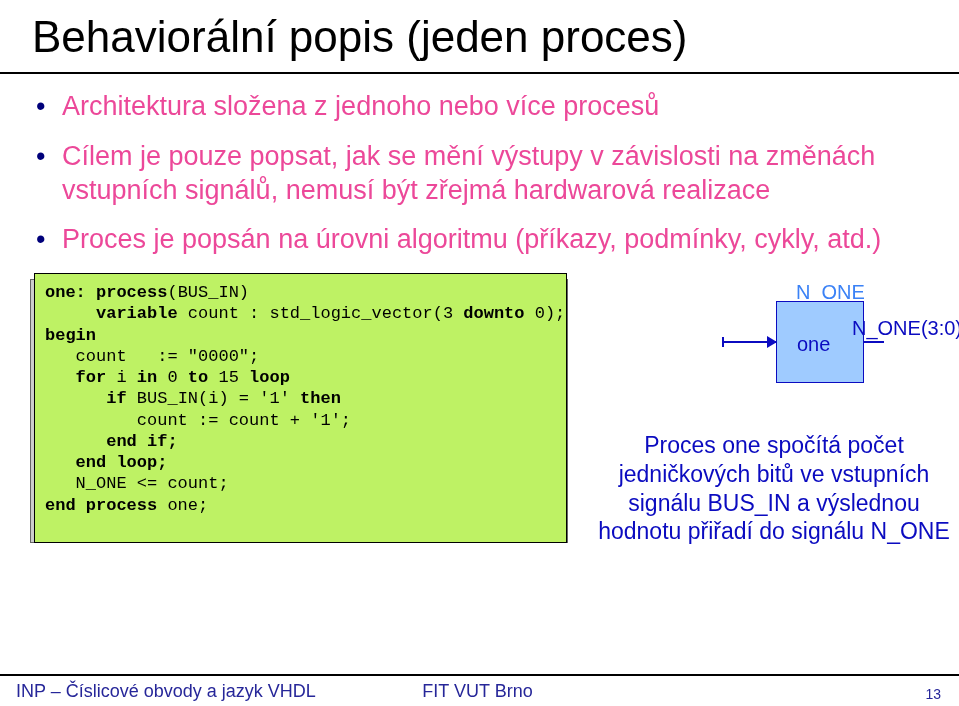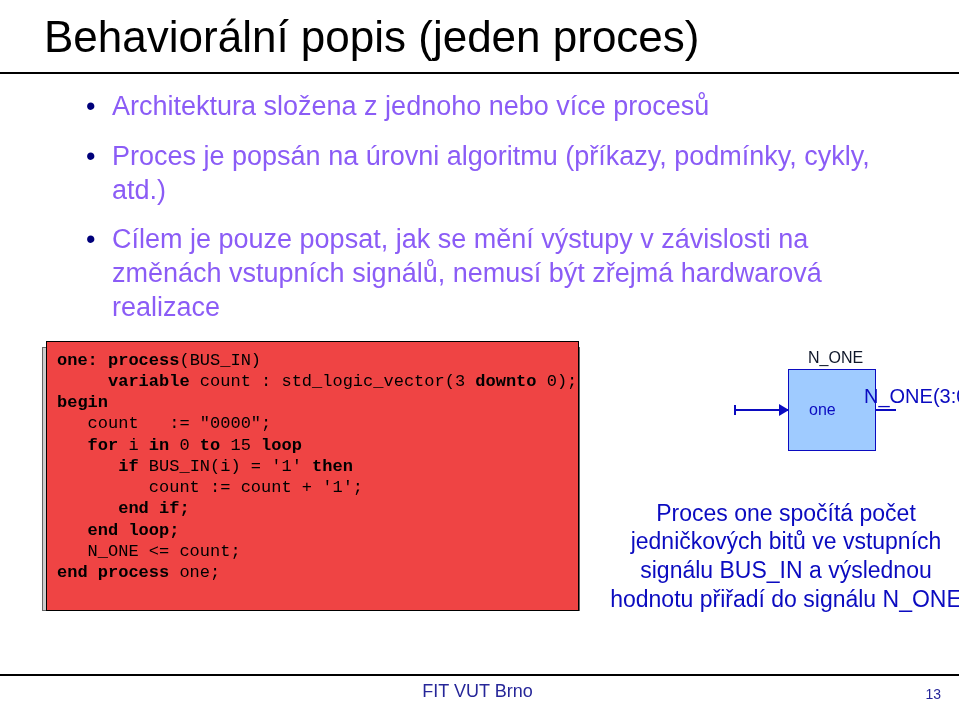"Behaviorální popis (jeden proces)" .slide { padding: 12px 40px 0 44px -> 12px 40px 0 32px }
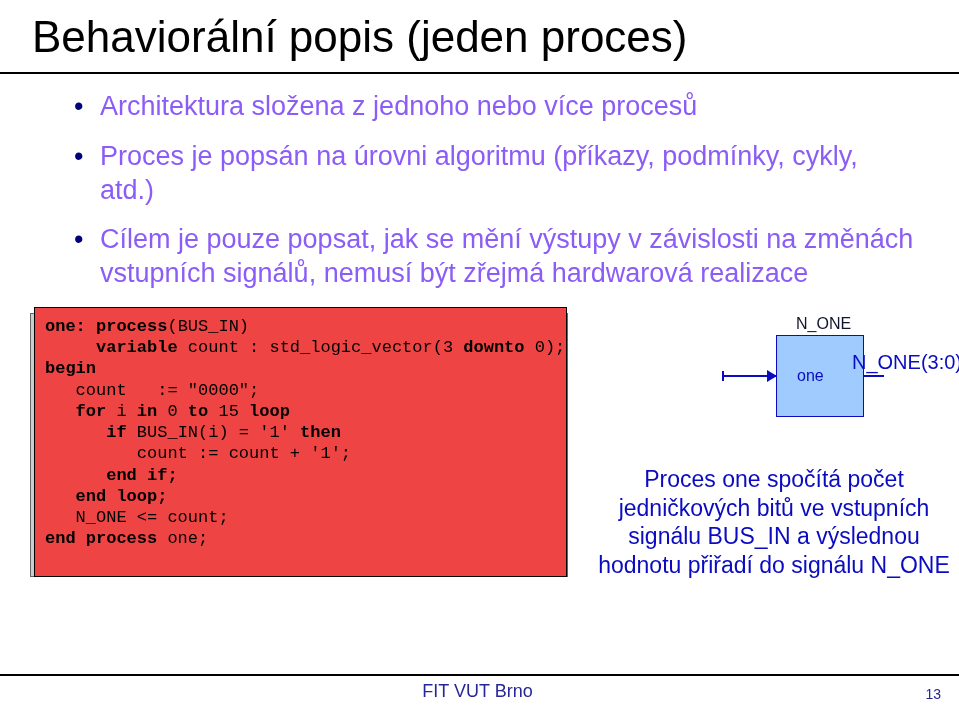"Architektura složena z jednoho nebo" .bullet { color: #8b5cf6 -> #ec4899; margin-left: 38px -> none }
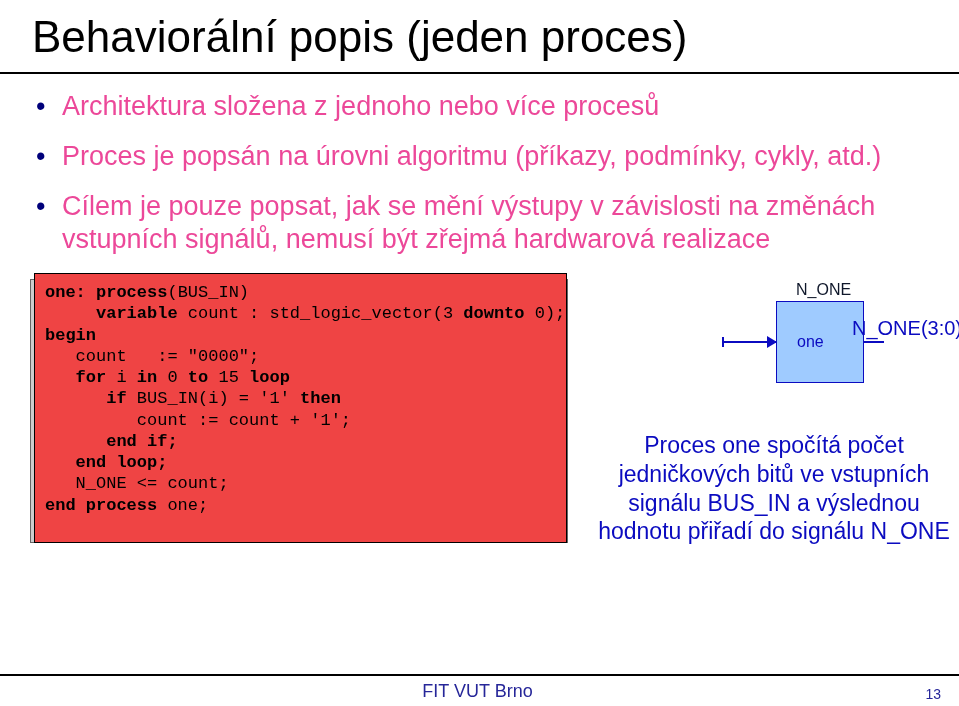"Proces je popsán na úrovni" div.bullet { order: before "Cílem je pouze popsat, jak" -> after "Cílem je pouze popsat, jak" }
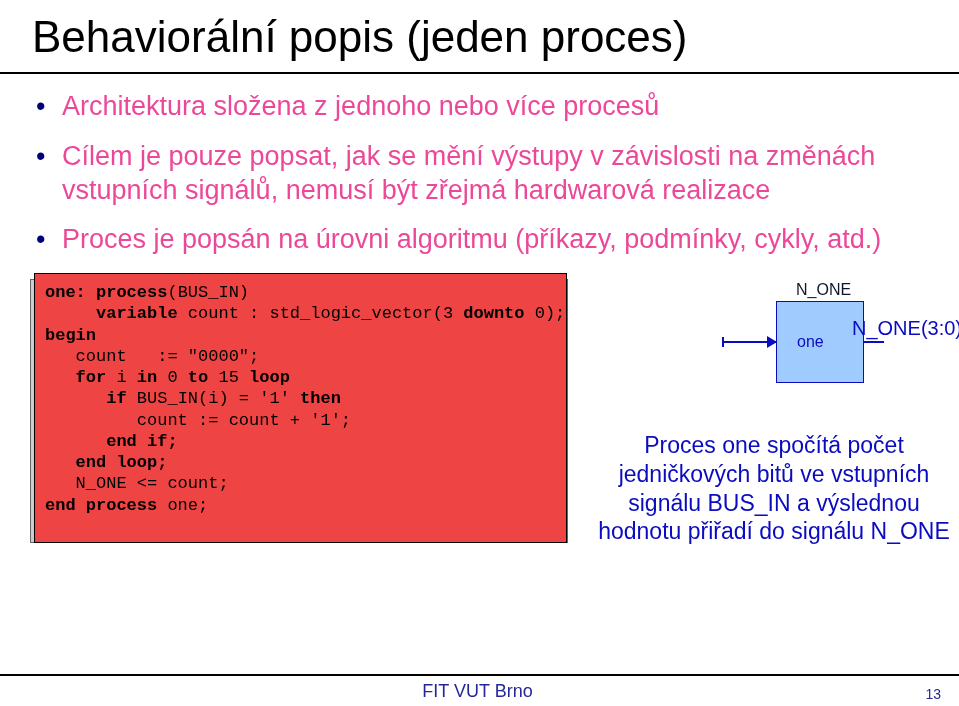"one: process(BUS_IN) variable count :" .code-box { background: #ef4444 -> #bef264 }
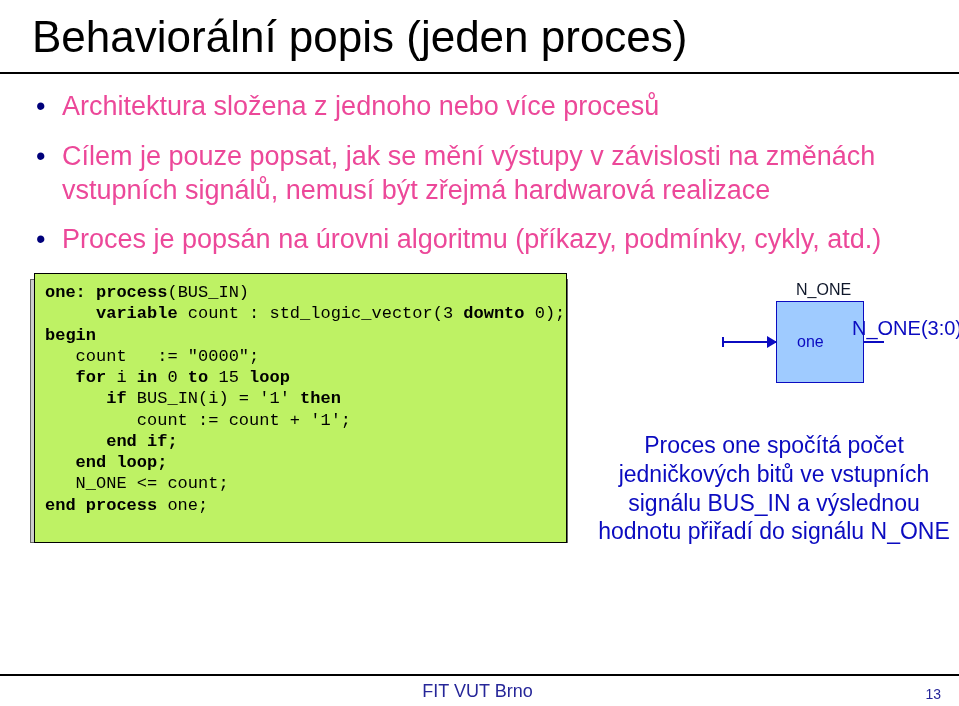"N_ONE" .none-top { color: #0f172a -> #3b82f6; font-size: 16px -> 20px }
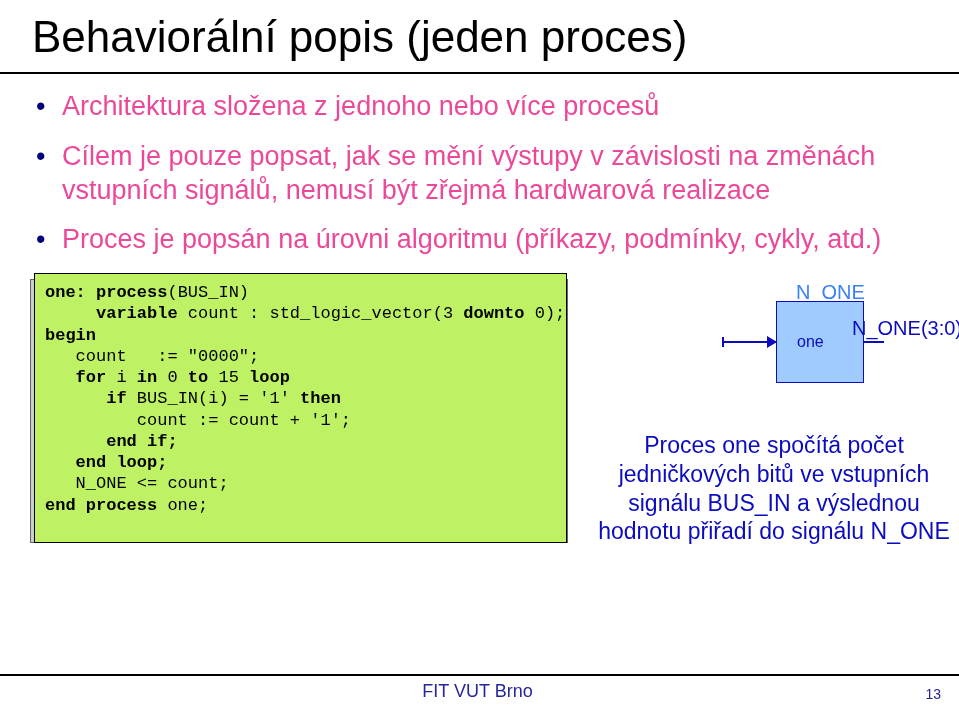"one" .one-lbl { font-size: 16px -> 20px }
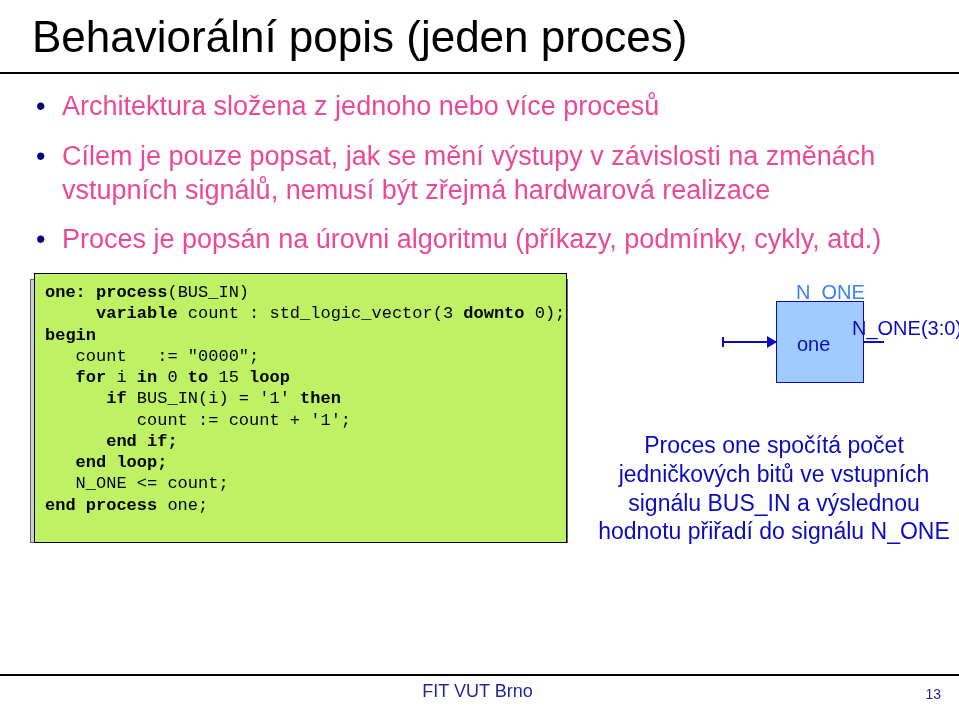"INP – Číslicové obvody a" div.footer-left { html: none -> <div>INP – Číslicové obvody a jazyk VHDL</div> }
